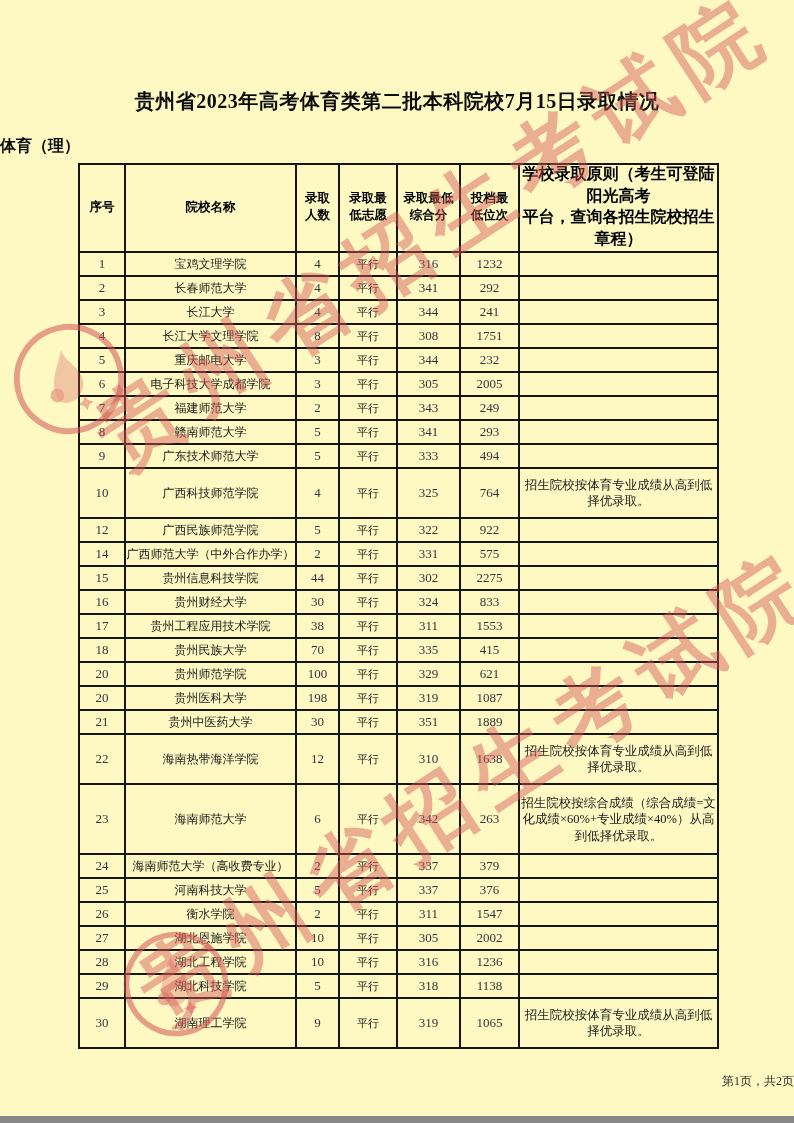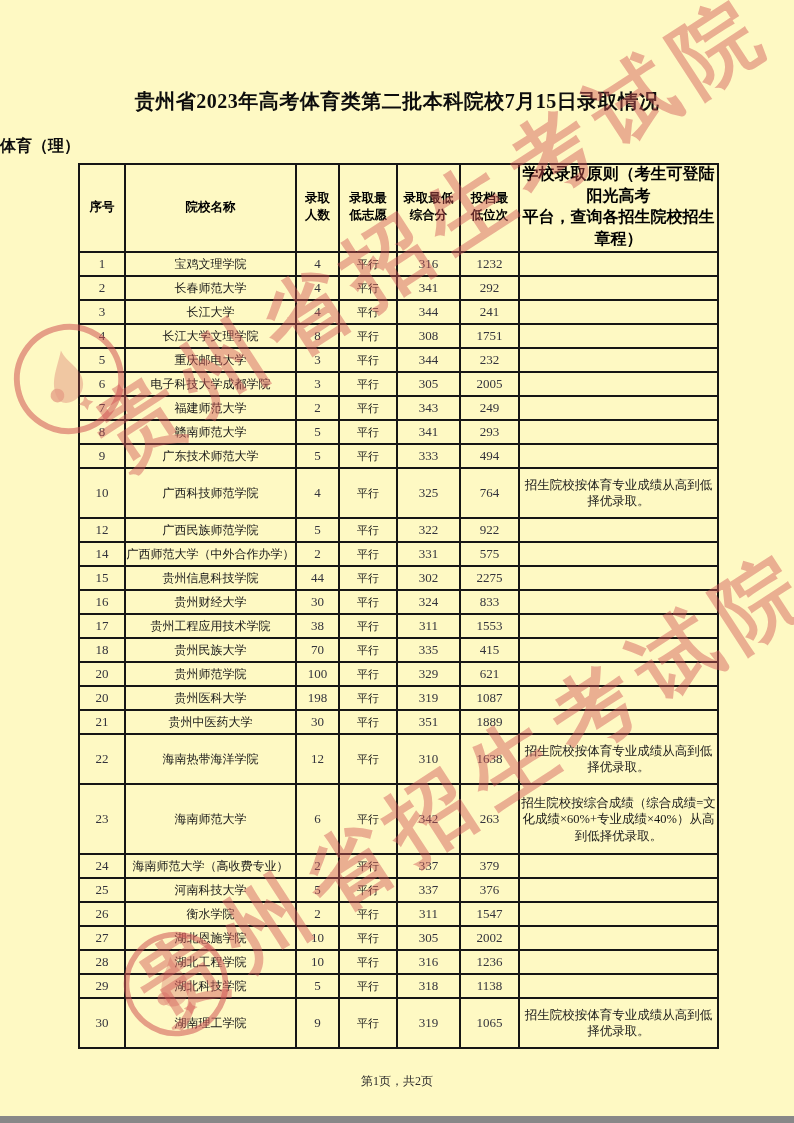"第1页，共2页" .doc-footer { text-align: center -> right }
